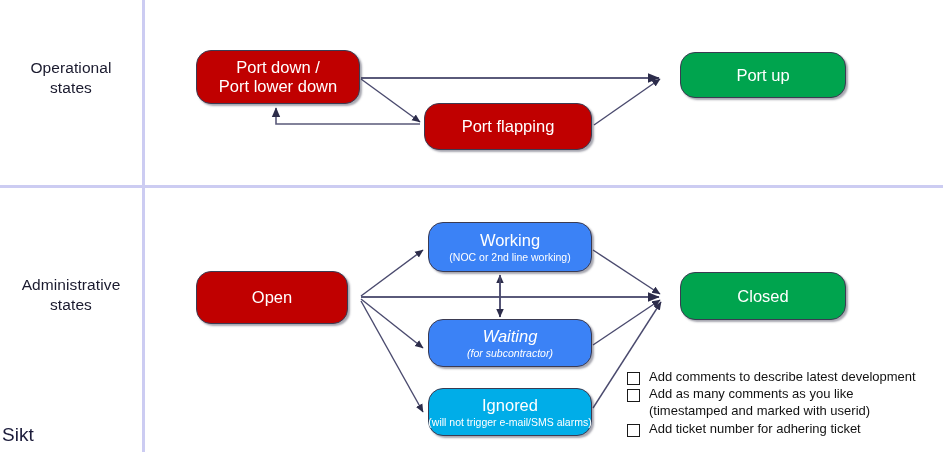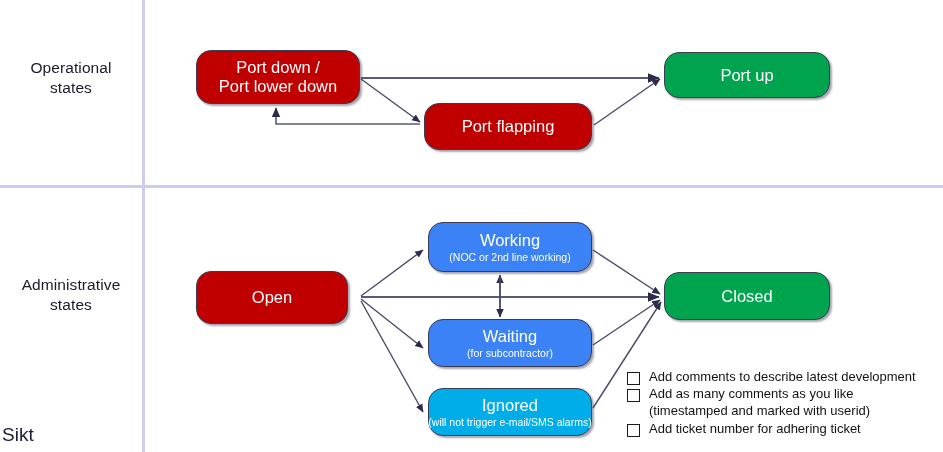"Port up" .green { margin-left: none -> 16px }
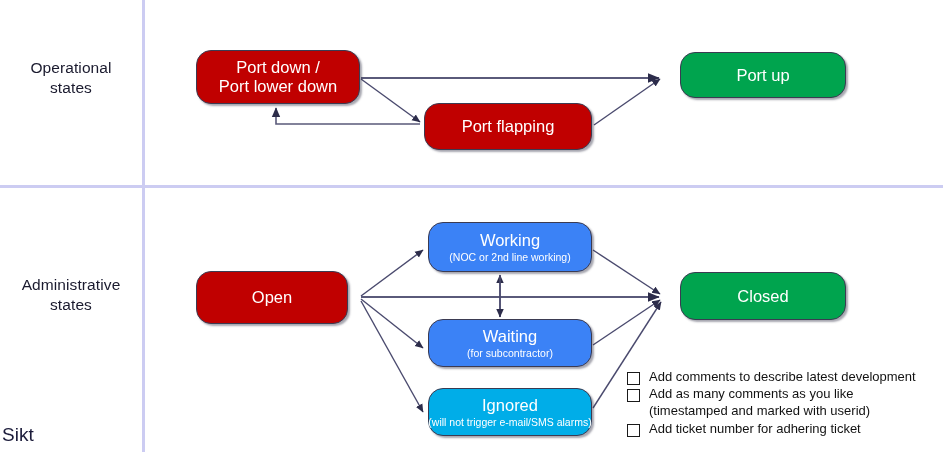"Waiting" #node-waiting { font-style: none -> italic }
